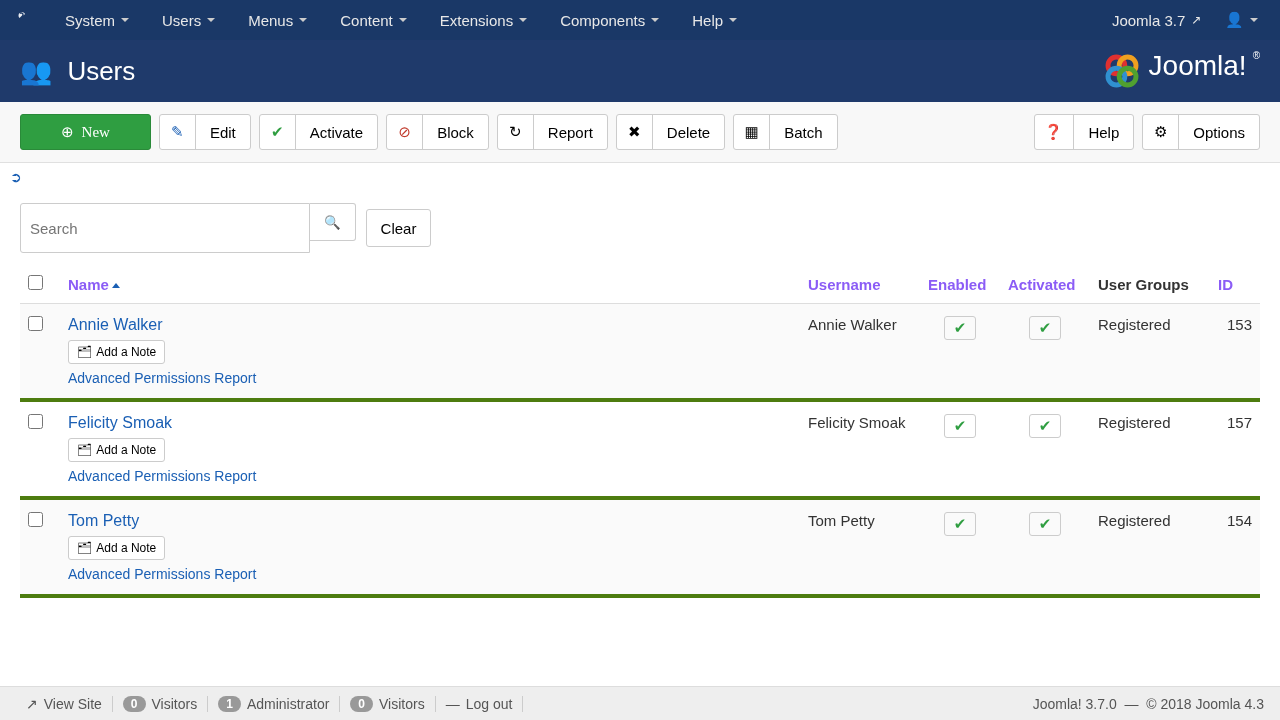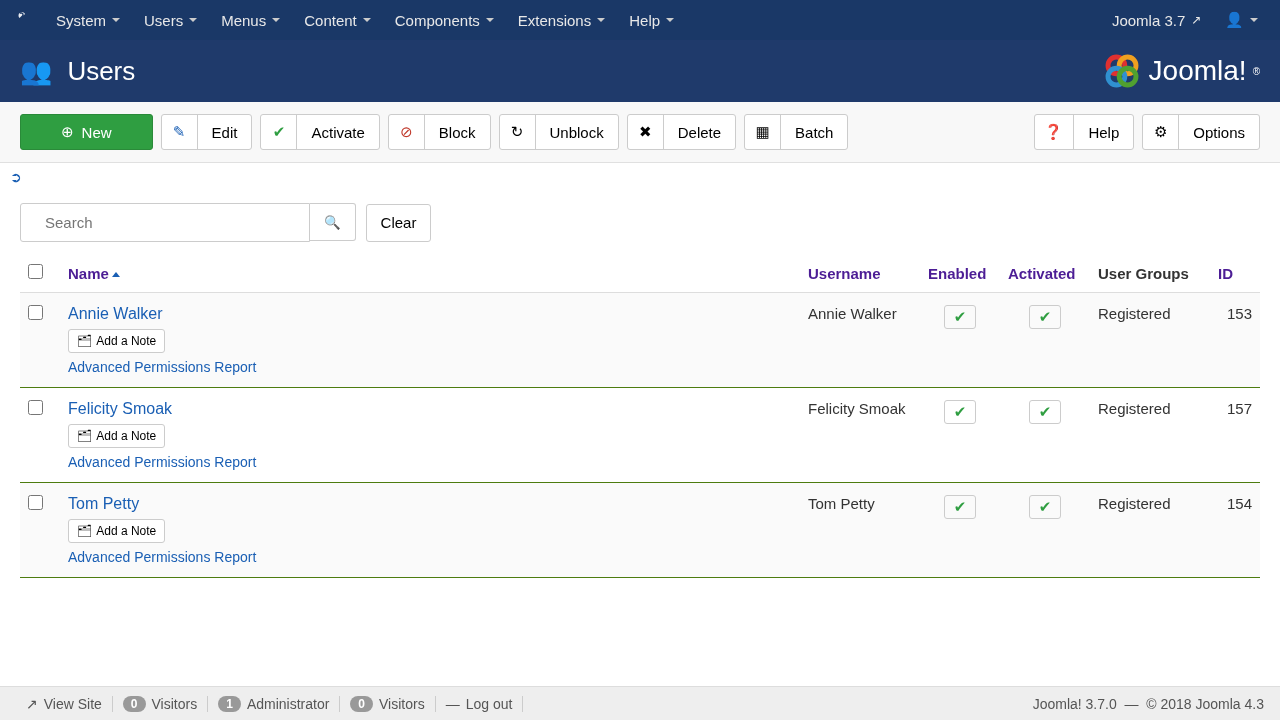"System" .topbar-left { gap: 0 -> 9px }
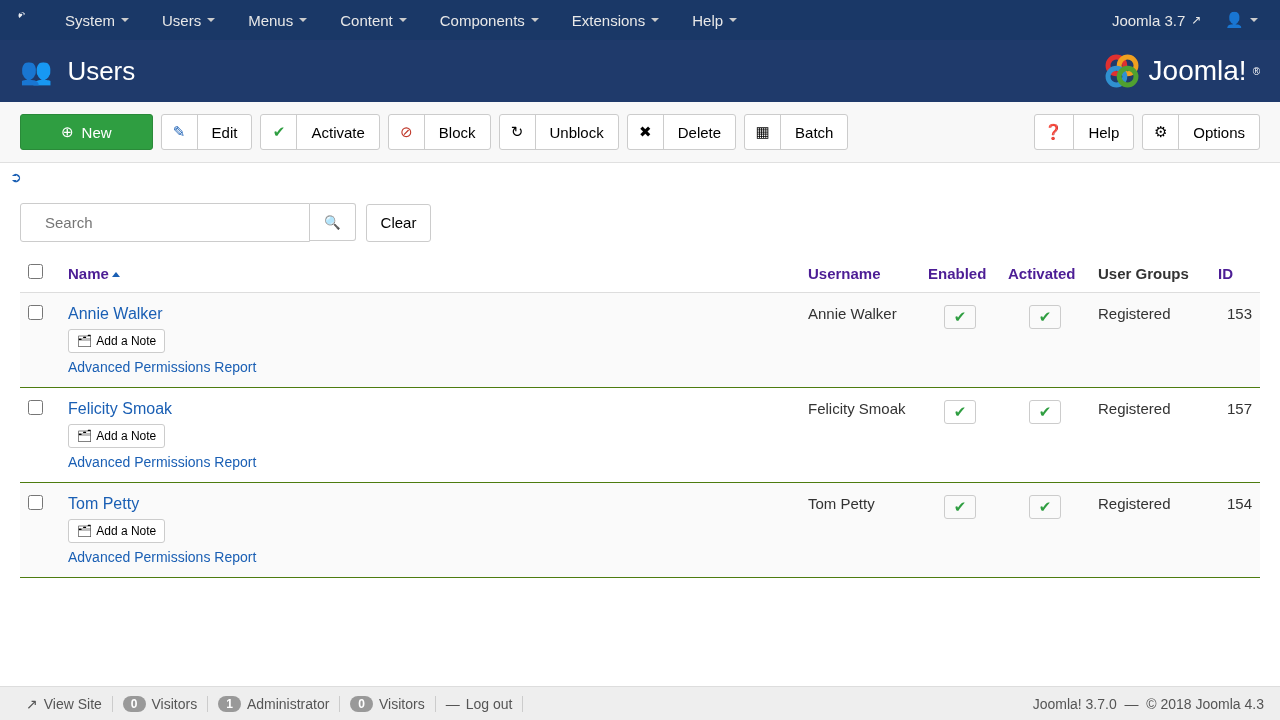"Components" div.topbar-item { order: before "Extensions" -> after "Extensions" }
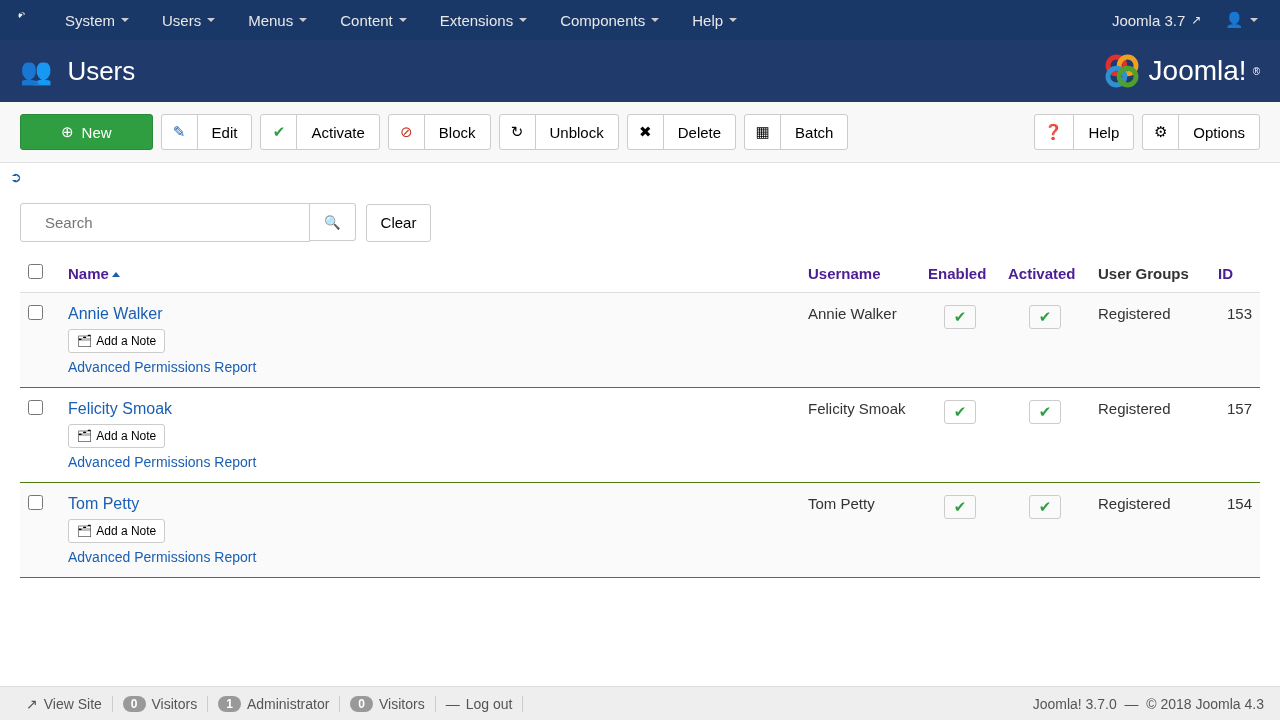"Joomla!" .header-logo { align-items: center -> flex-start }
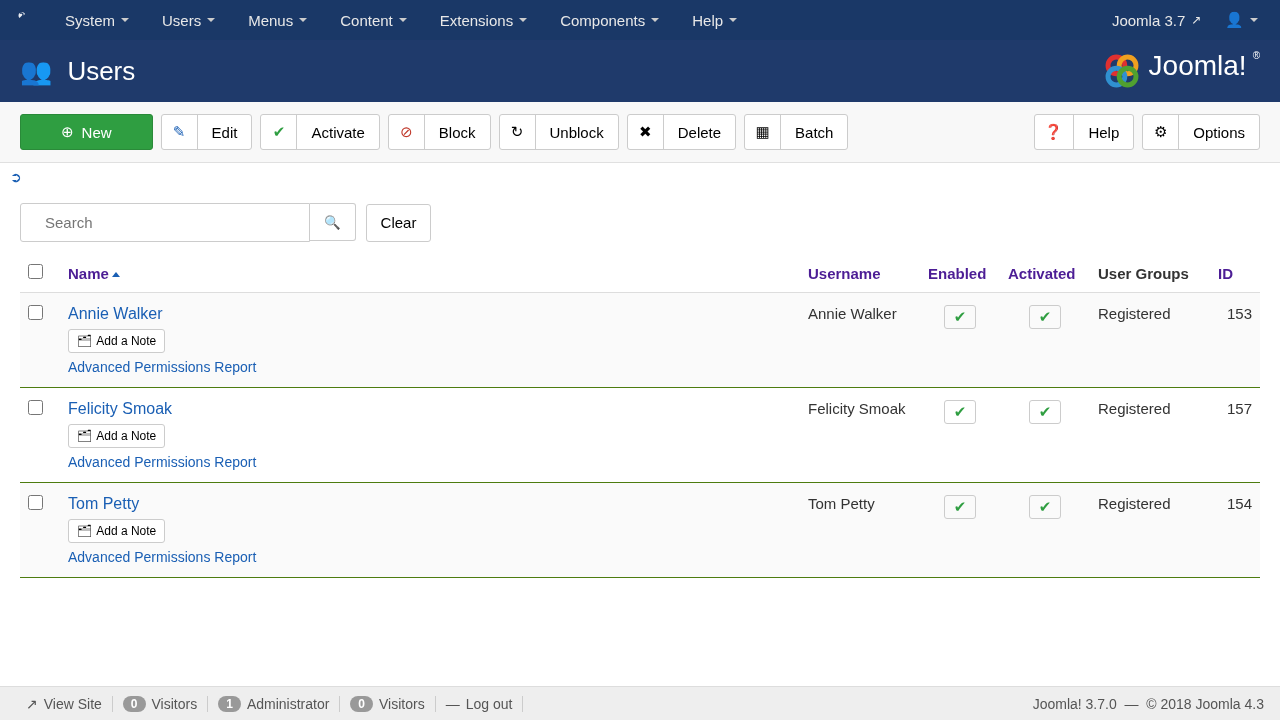"New" .btn-new .btn-label-part { font-family: none -> Liberation Serif, serif }
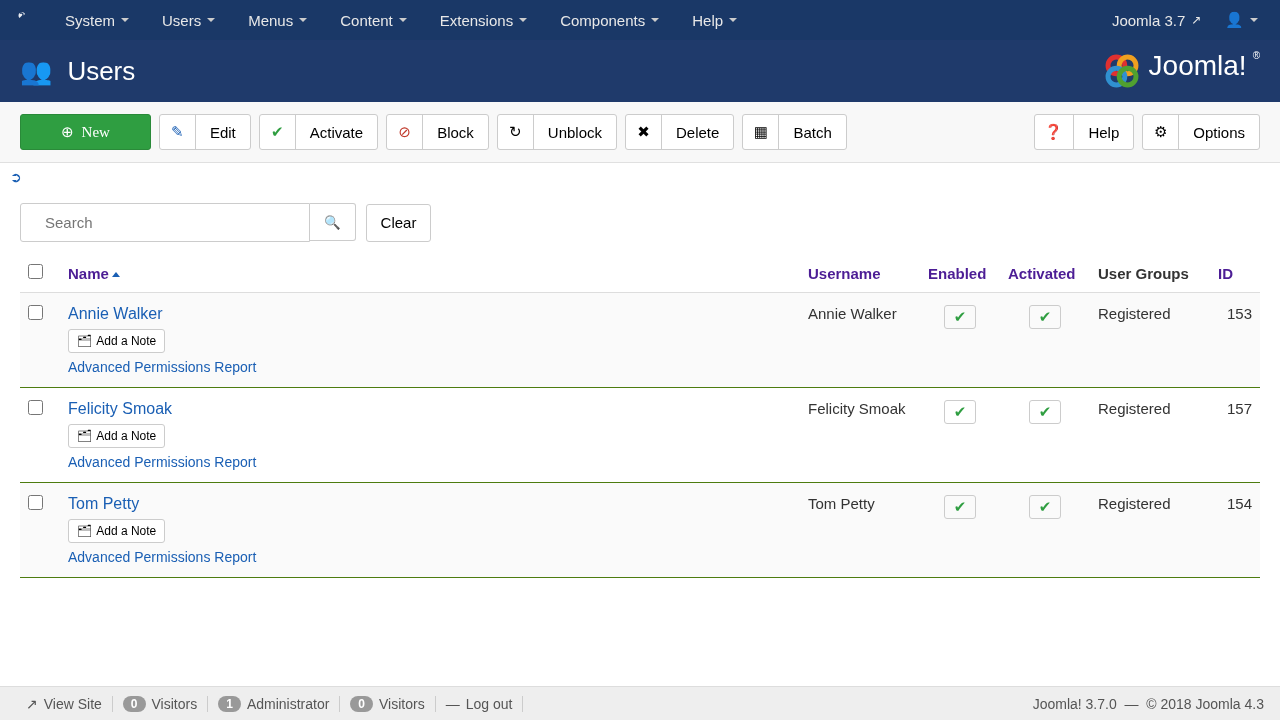"Unblock" span.btn-label-part { text: Unblock -> Report }
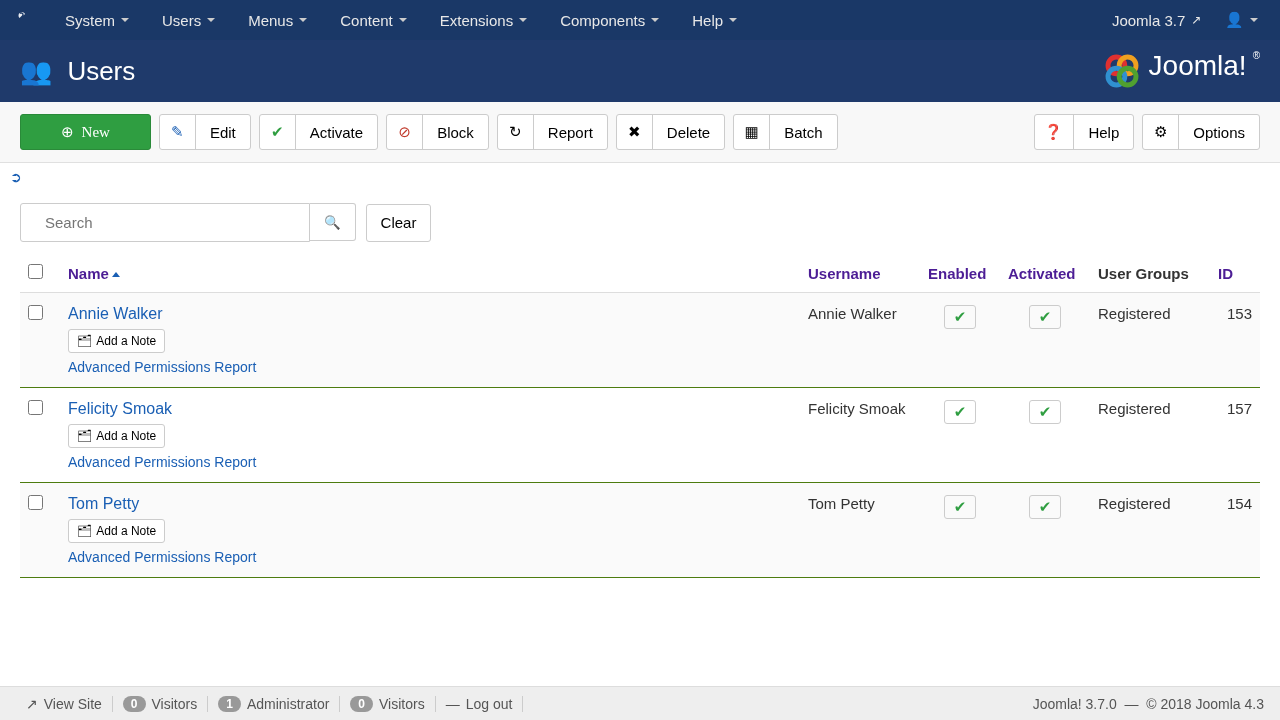"Search" .search-input { height: 39px -> 50px; padding: 8px 24px -> 8px 9px }
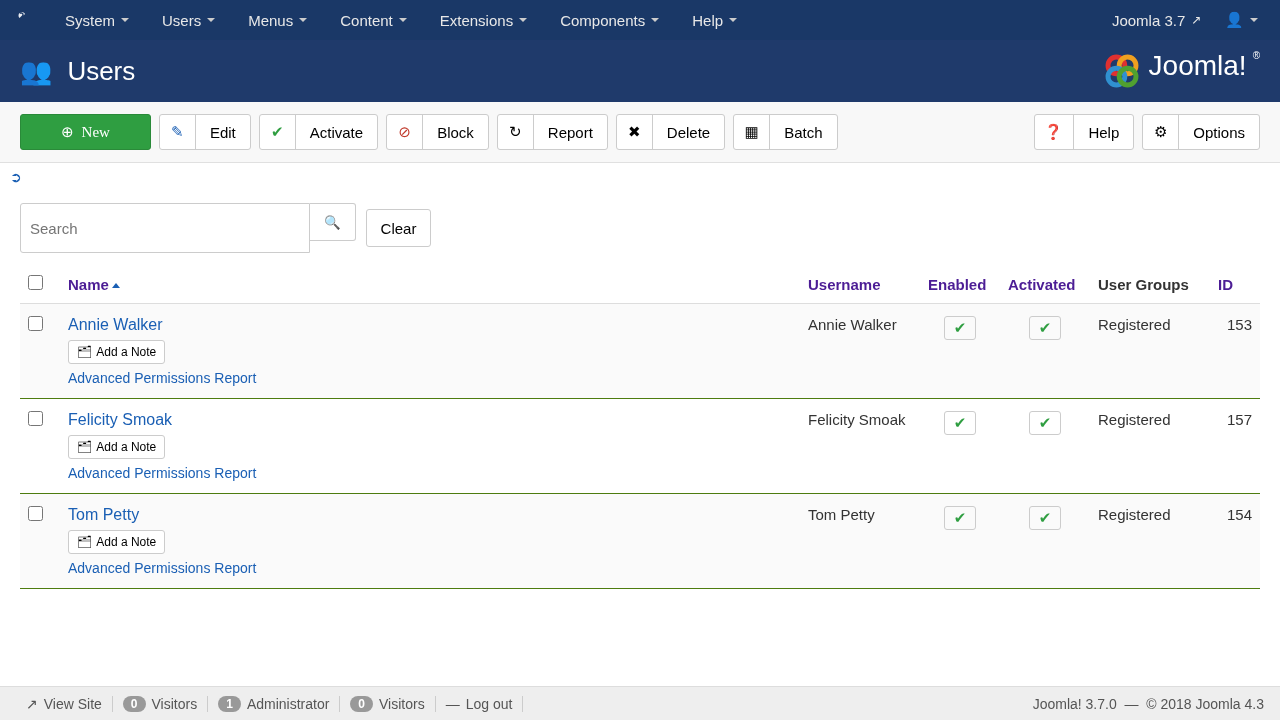"Name" .table th.sortable { color: #4c1d95 -> #8b5cf6 }
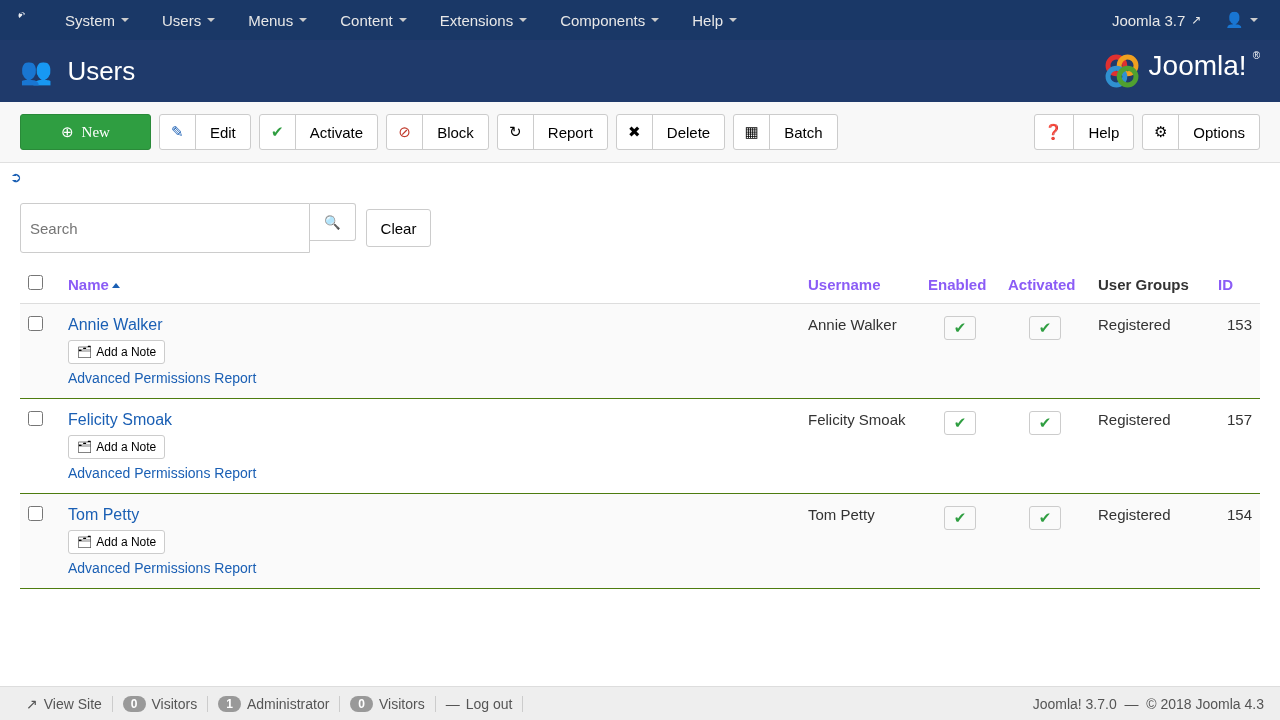"Annie Walker" .table td { border-bottom: 1px solid #4d7c0f -> 4px solid #4d7c0f }
